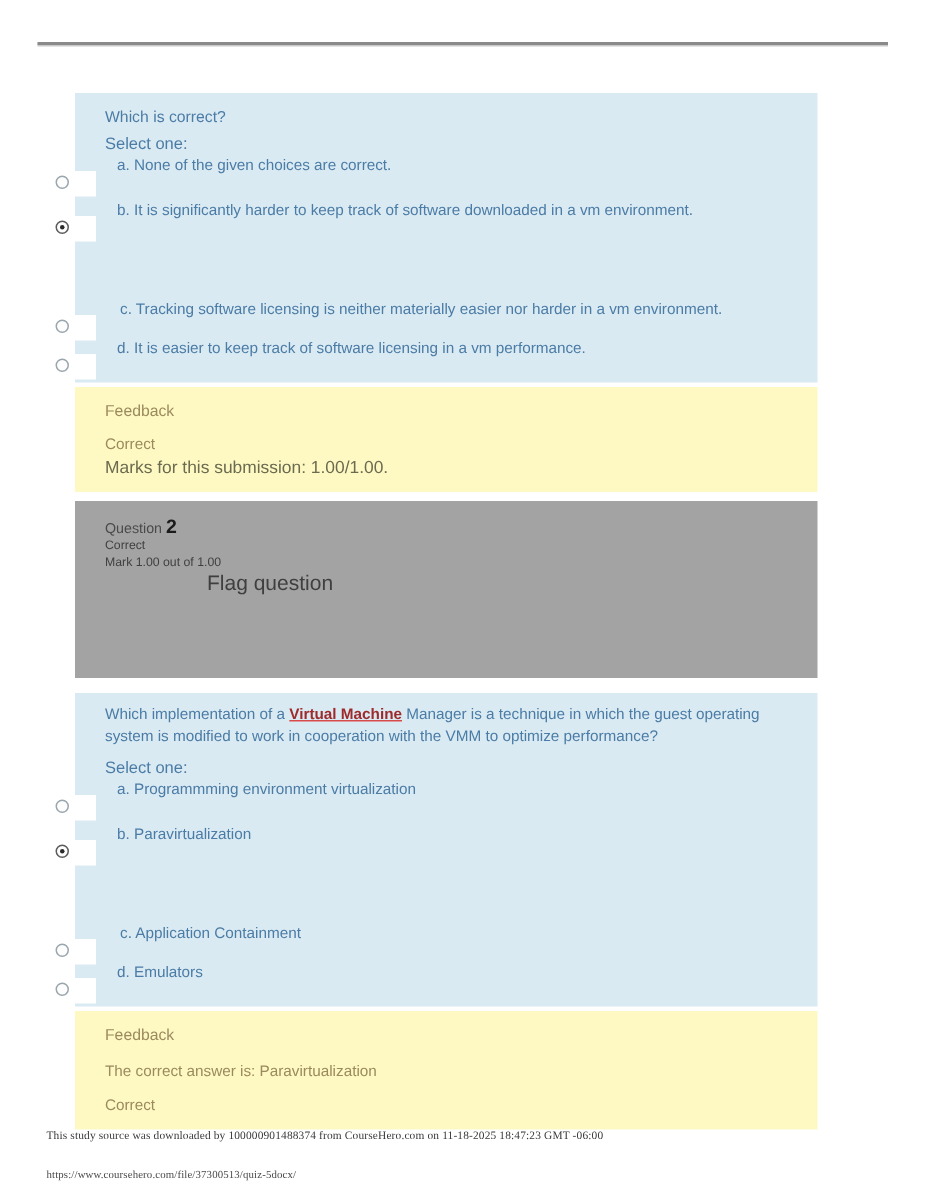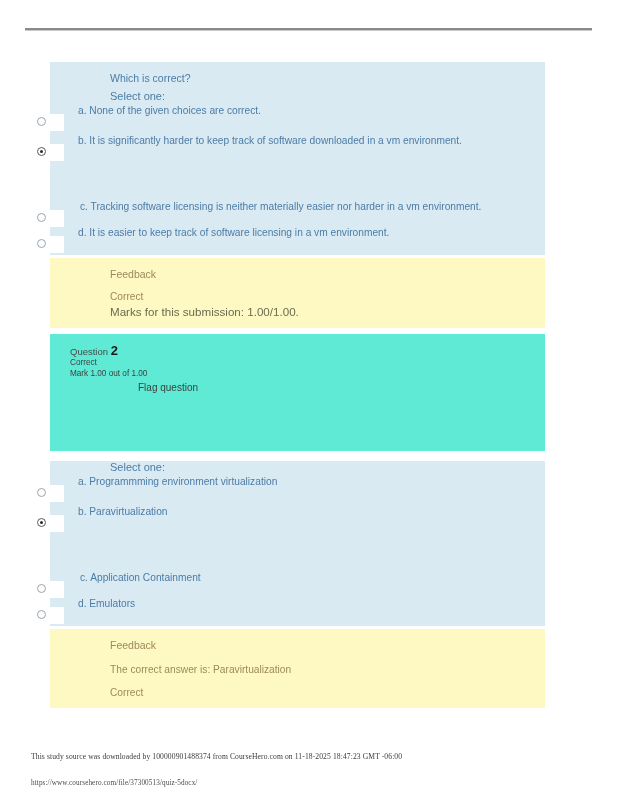"Which is correct?" .pad { margin-left: 40px -> none }
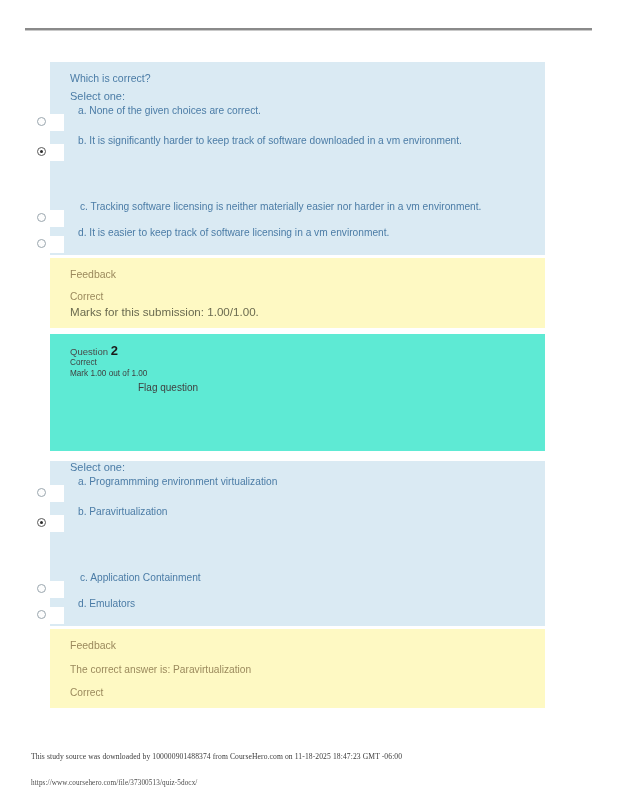"d. It is easier to" div.label { text: environment -> performance }
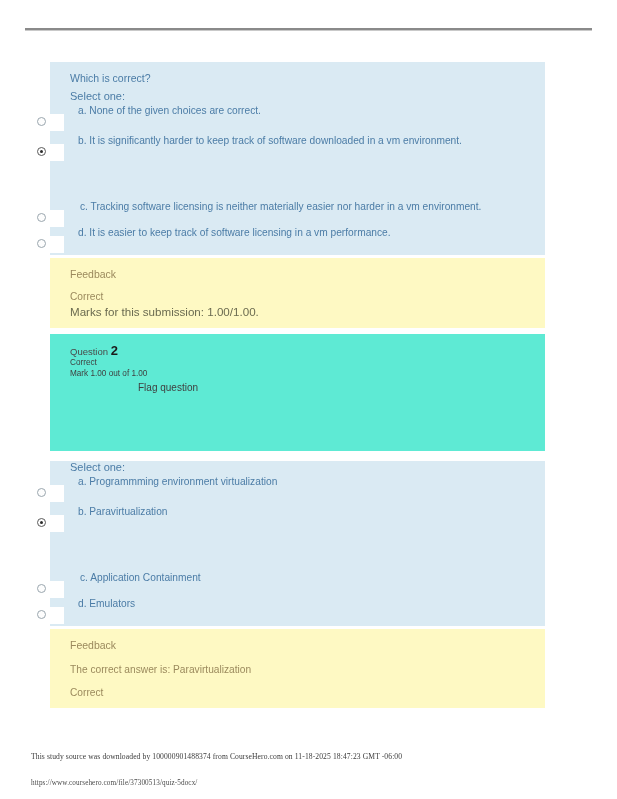"Question 2" .block.grey { background: #5eead4 -> #a3a3a3 }
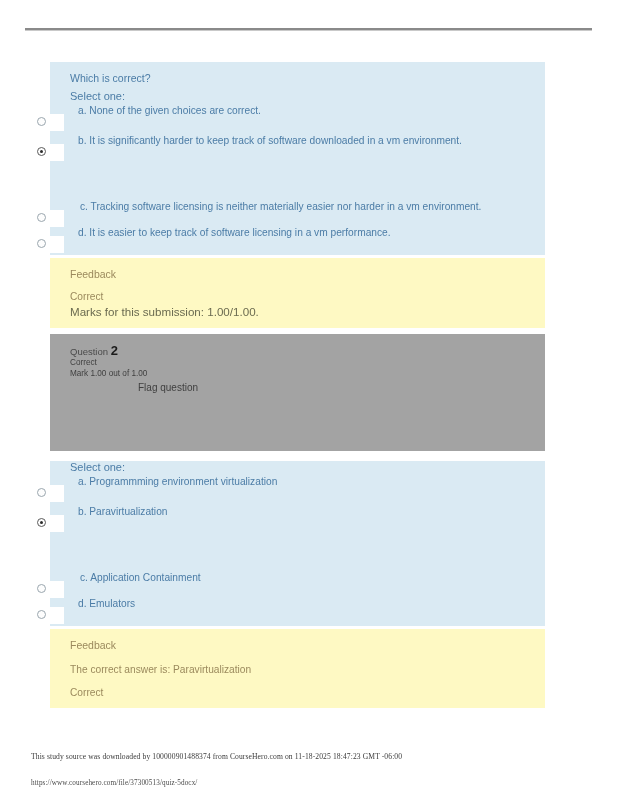"Flag question" .flagrow { font-size: 10px -> 14px }
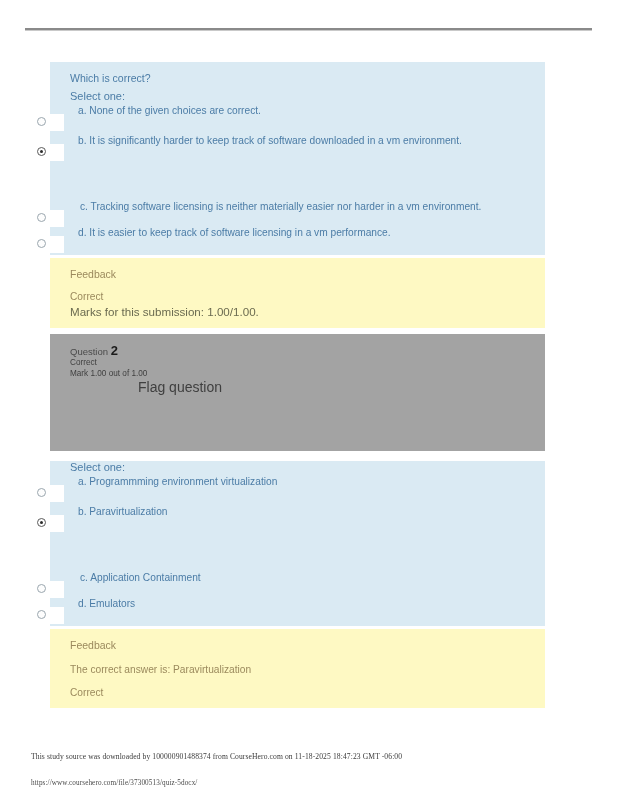"Which implementation of a Virtual" div.q-body { html: none -> <div> <span>Which implementation of a </span><span>Virtual Machine</span><span> Manager is a technique in which the guest operating system is modified to work in cooperation with the VMM to optimize performance?</span> </div> }
